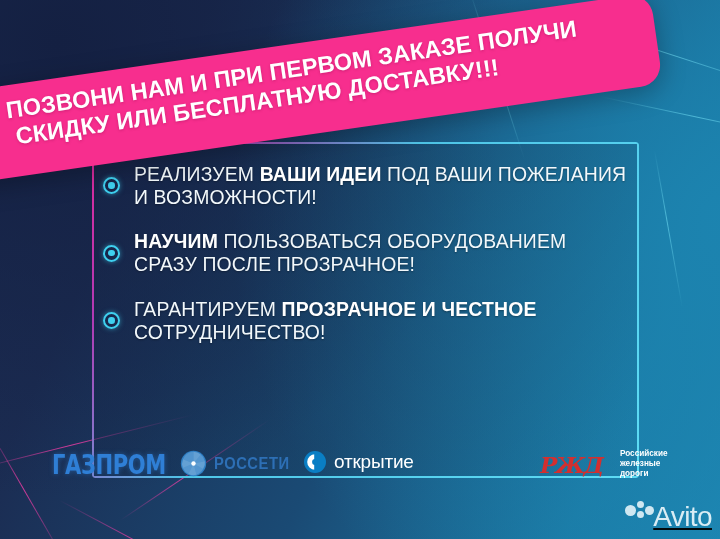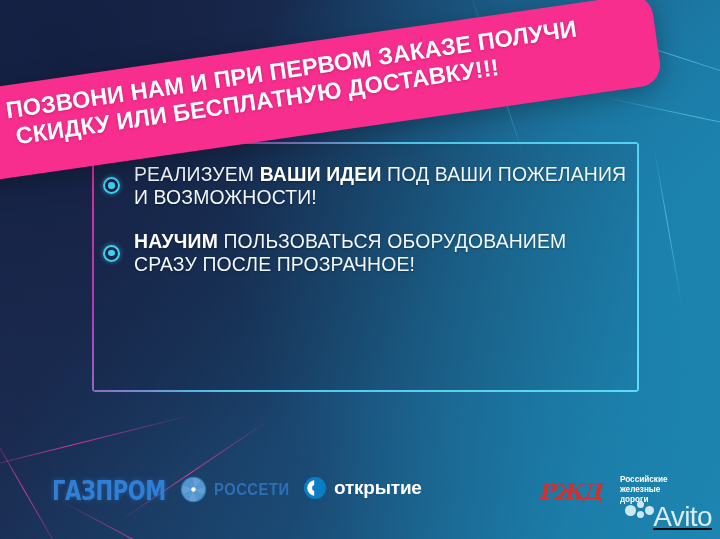"РЕАЛИЗУЕМ ВАШИ ИДЕИ ПОД ВАШИ" #box { height: 247px -> 333px }
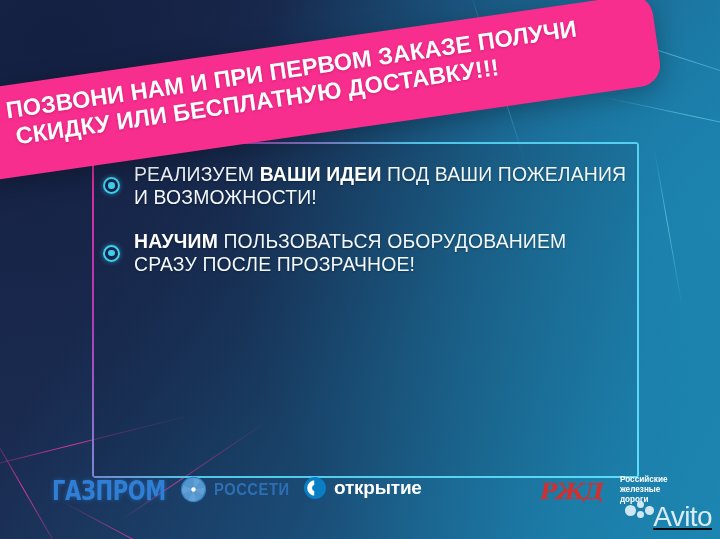"ГАРАНТИРУЕМ ПРОЗРАЧНОЕ И ЧЕСТНОЕ" div.bullet { html: none -> <div> <span> <i></i> </span> <span> <span>ГАРАНТИРУЕМ </span><b>ПРОЗРАЧНОЕ И ЧЕСТНОЕ</b><span> СОТРУДНИЧЕСТВО!</span> </span> </div> }
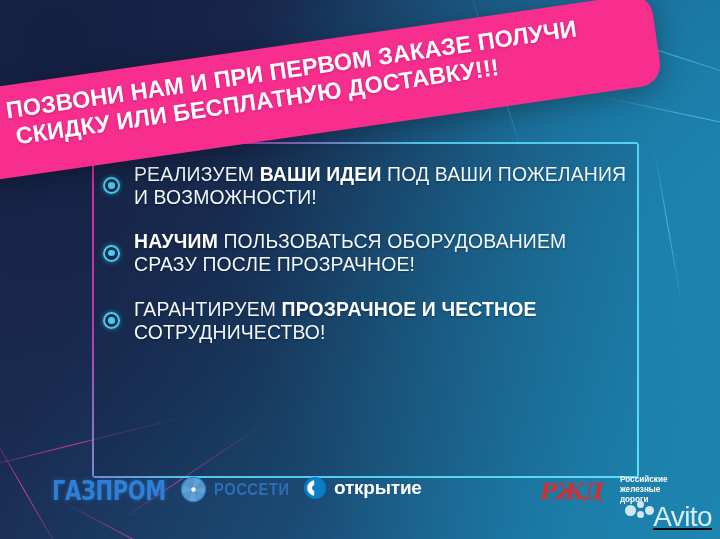"ГАЗПРОМ" #logos { top: 470px -> 444px }
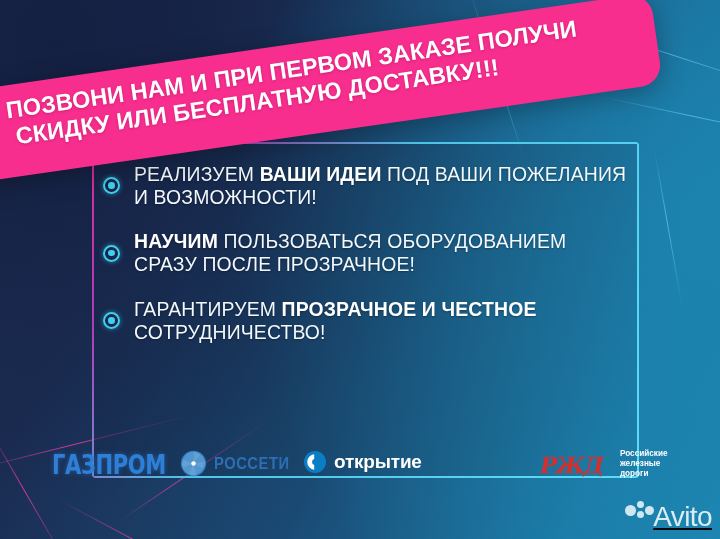"открытие" #l-otkrytie .otx { font-weight: bold -> normal }
